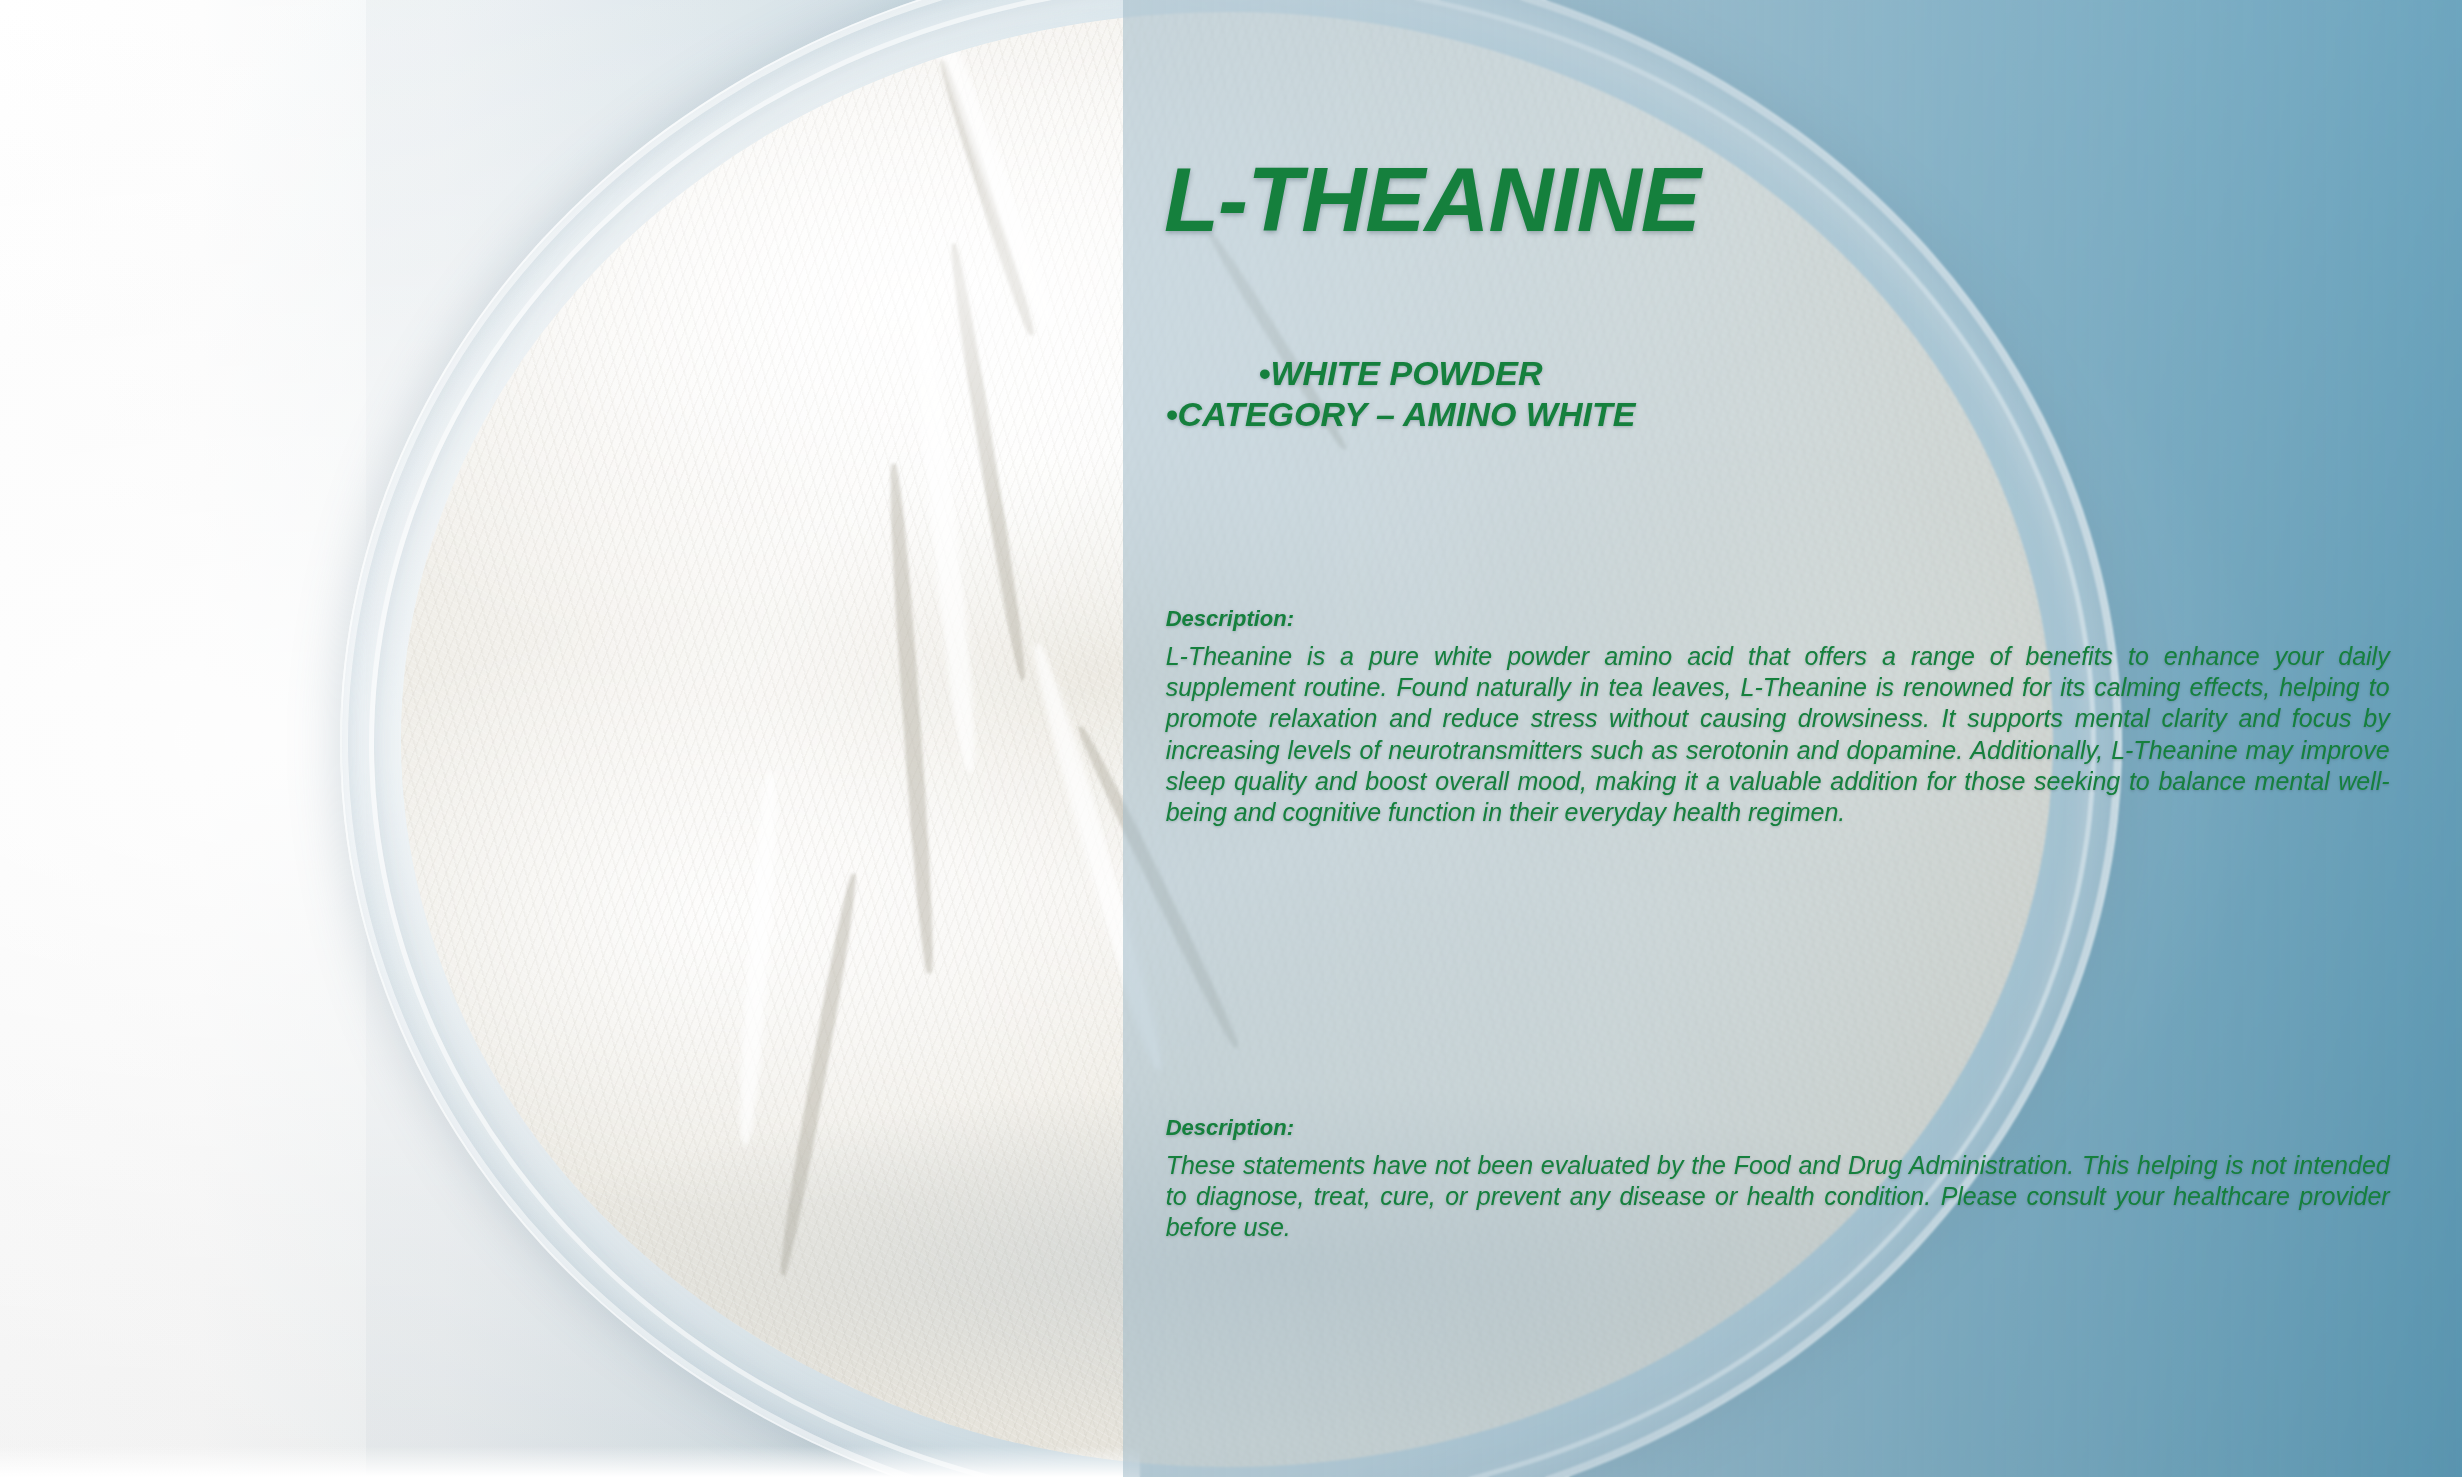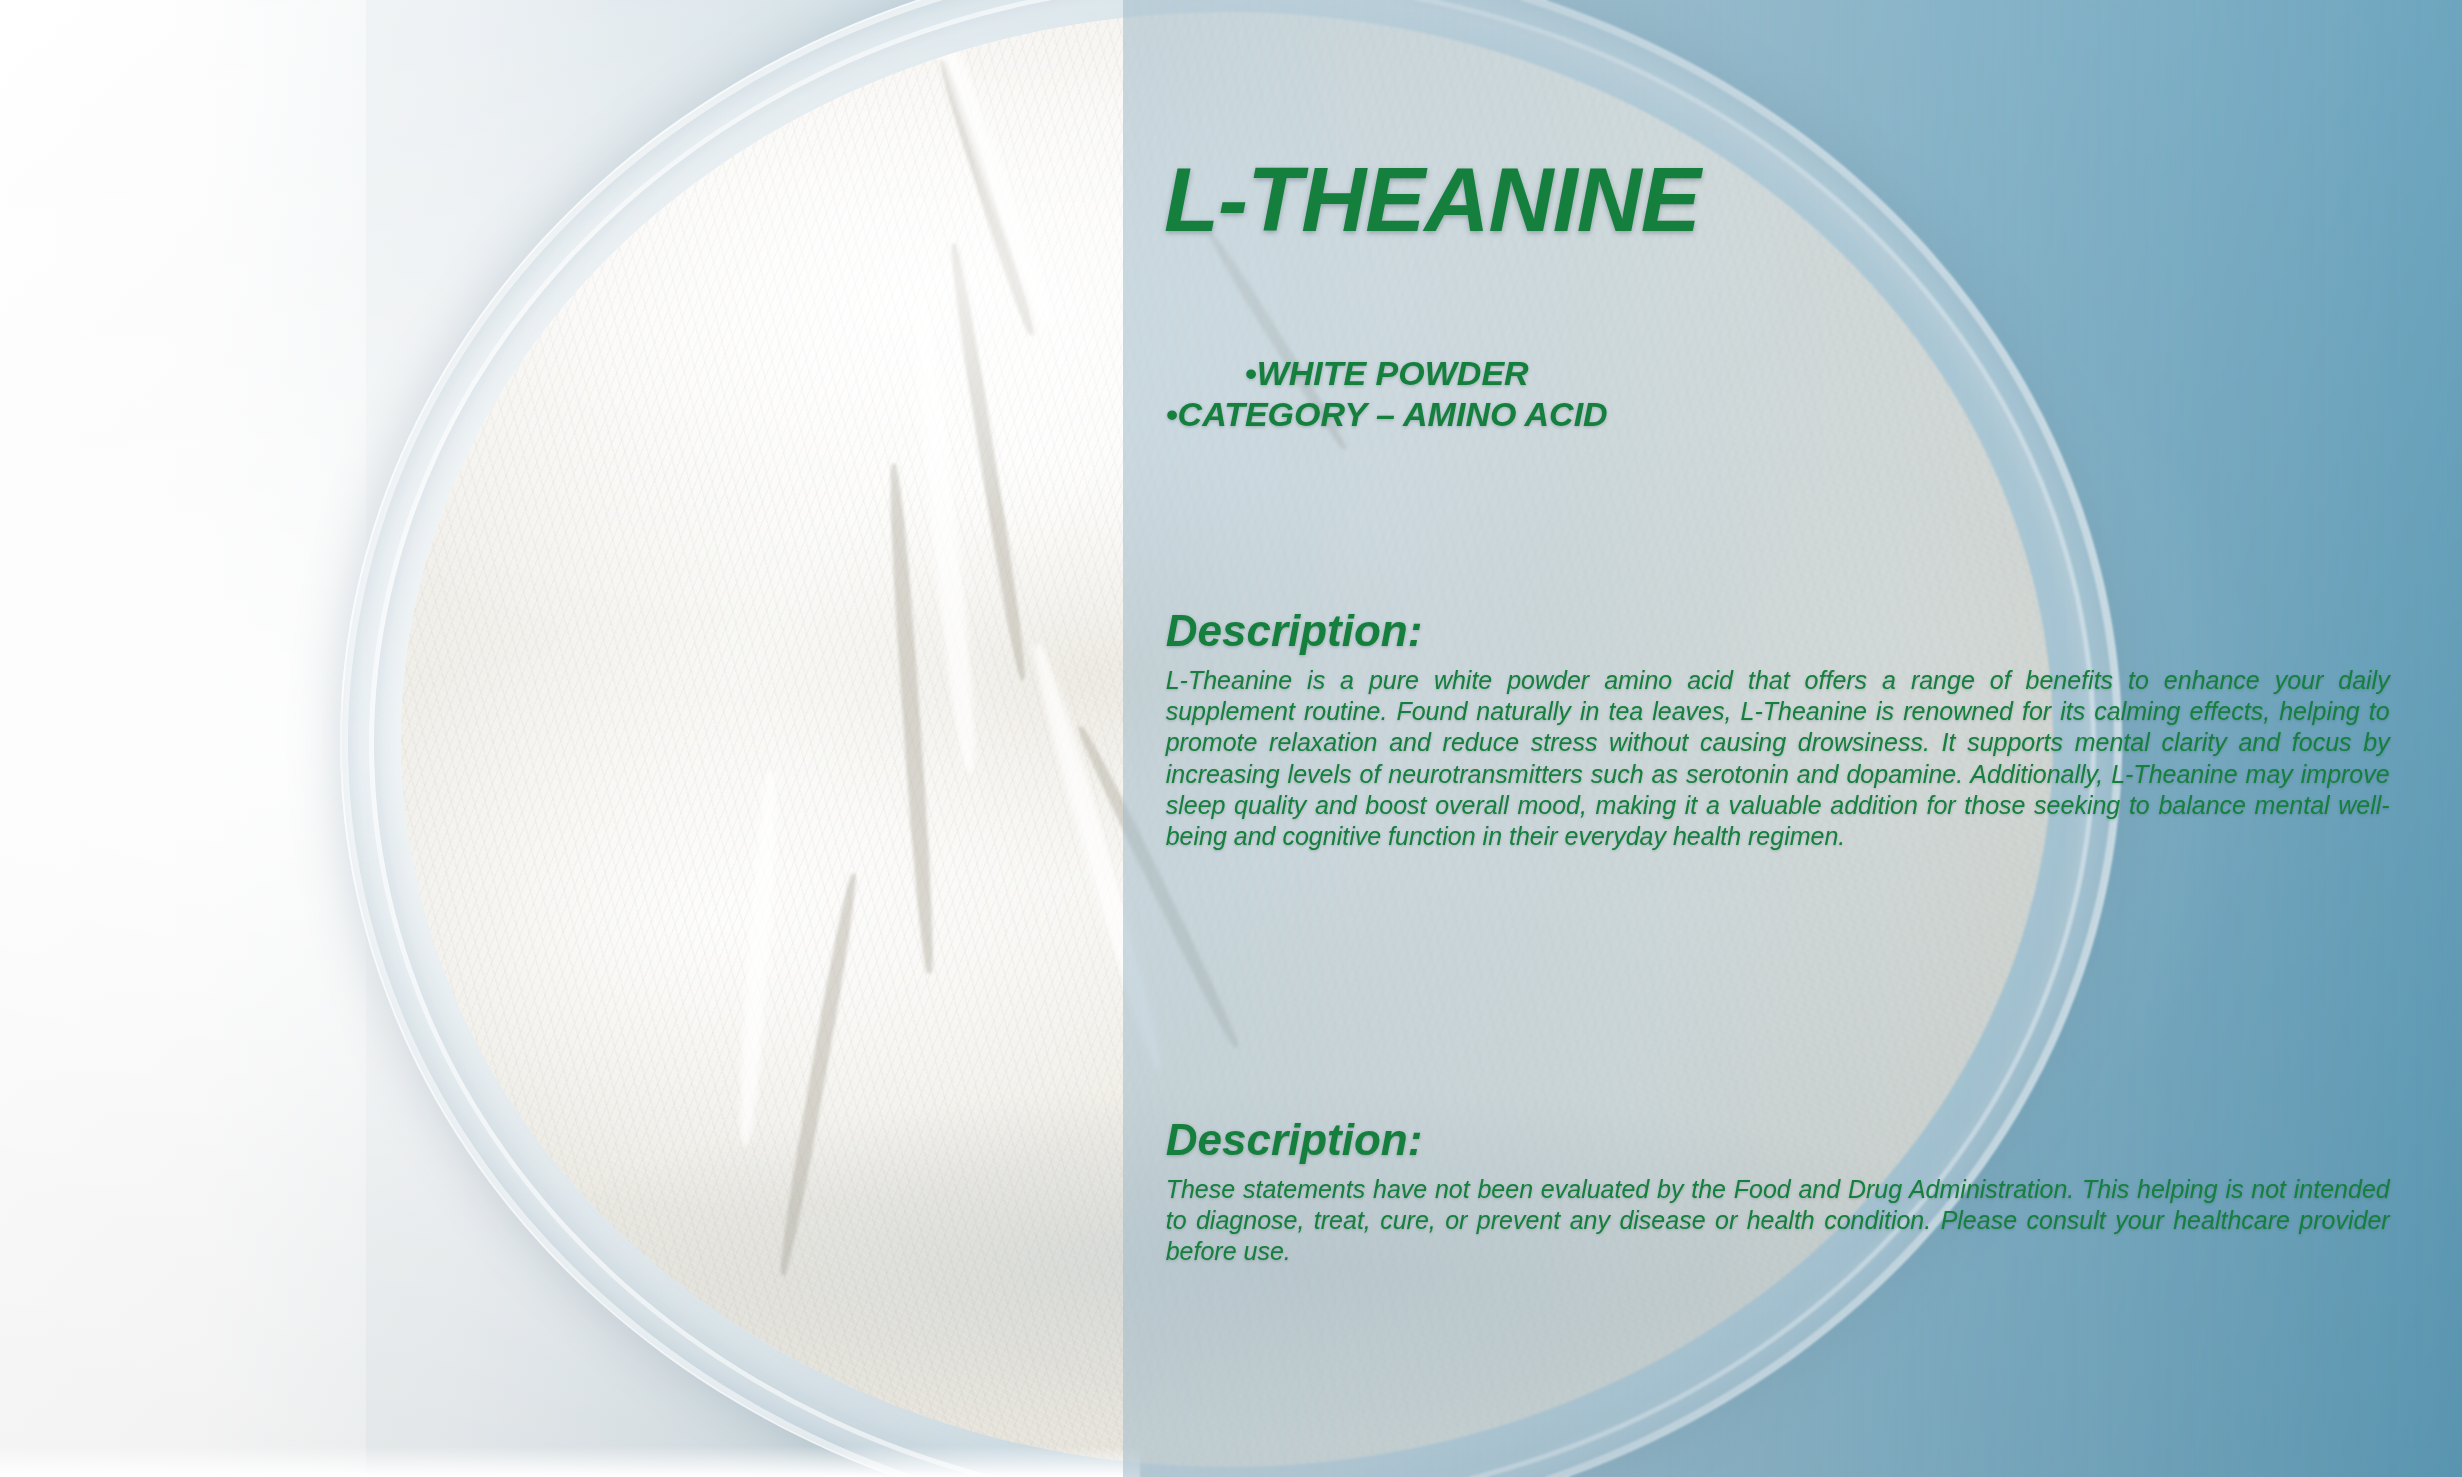"•CATEGORY – AMINO ACID" div { text: ACID -> WHITE }
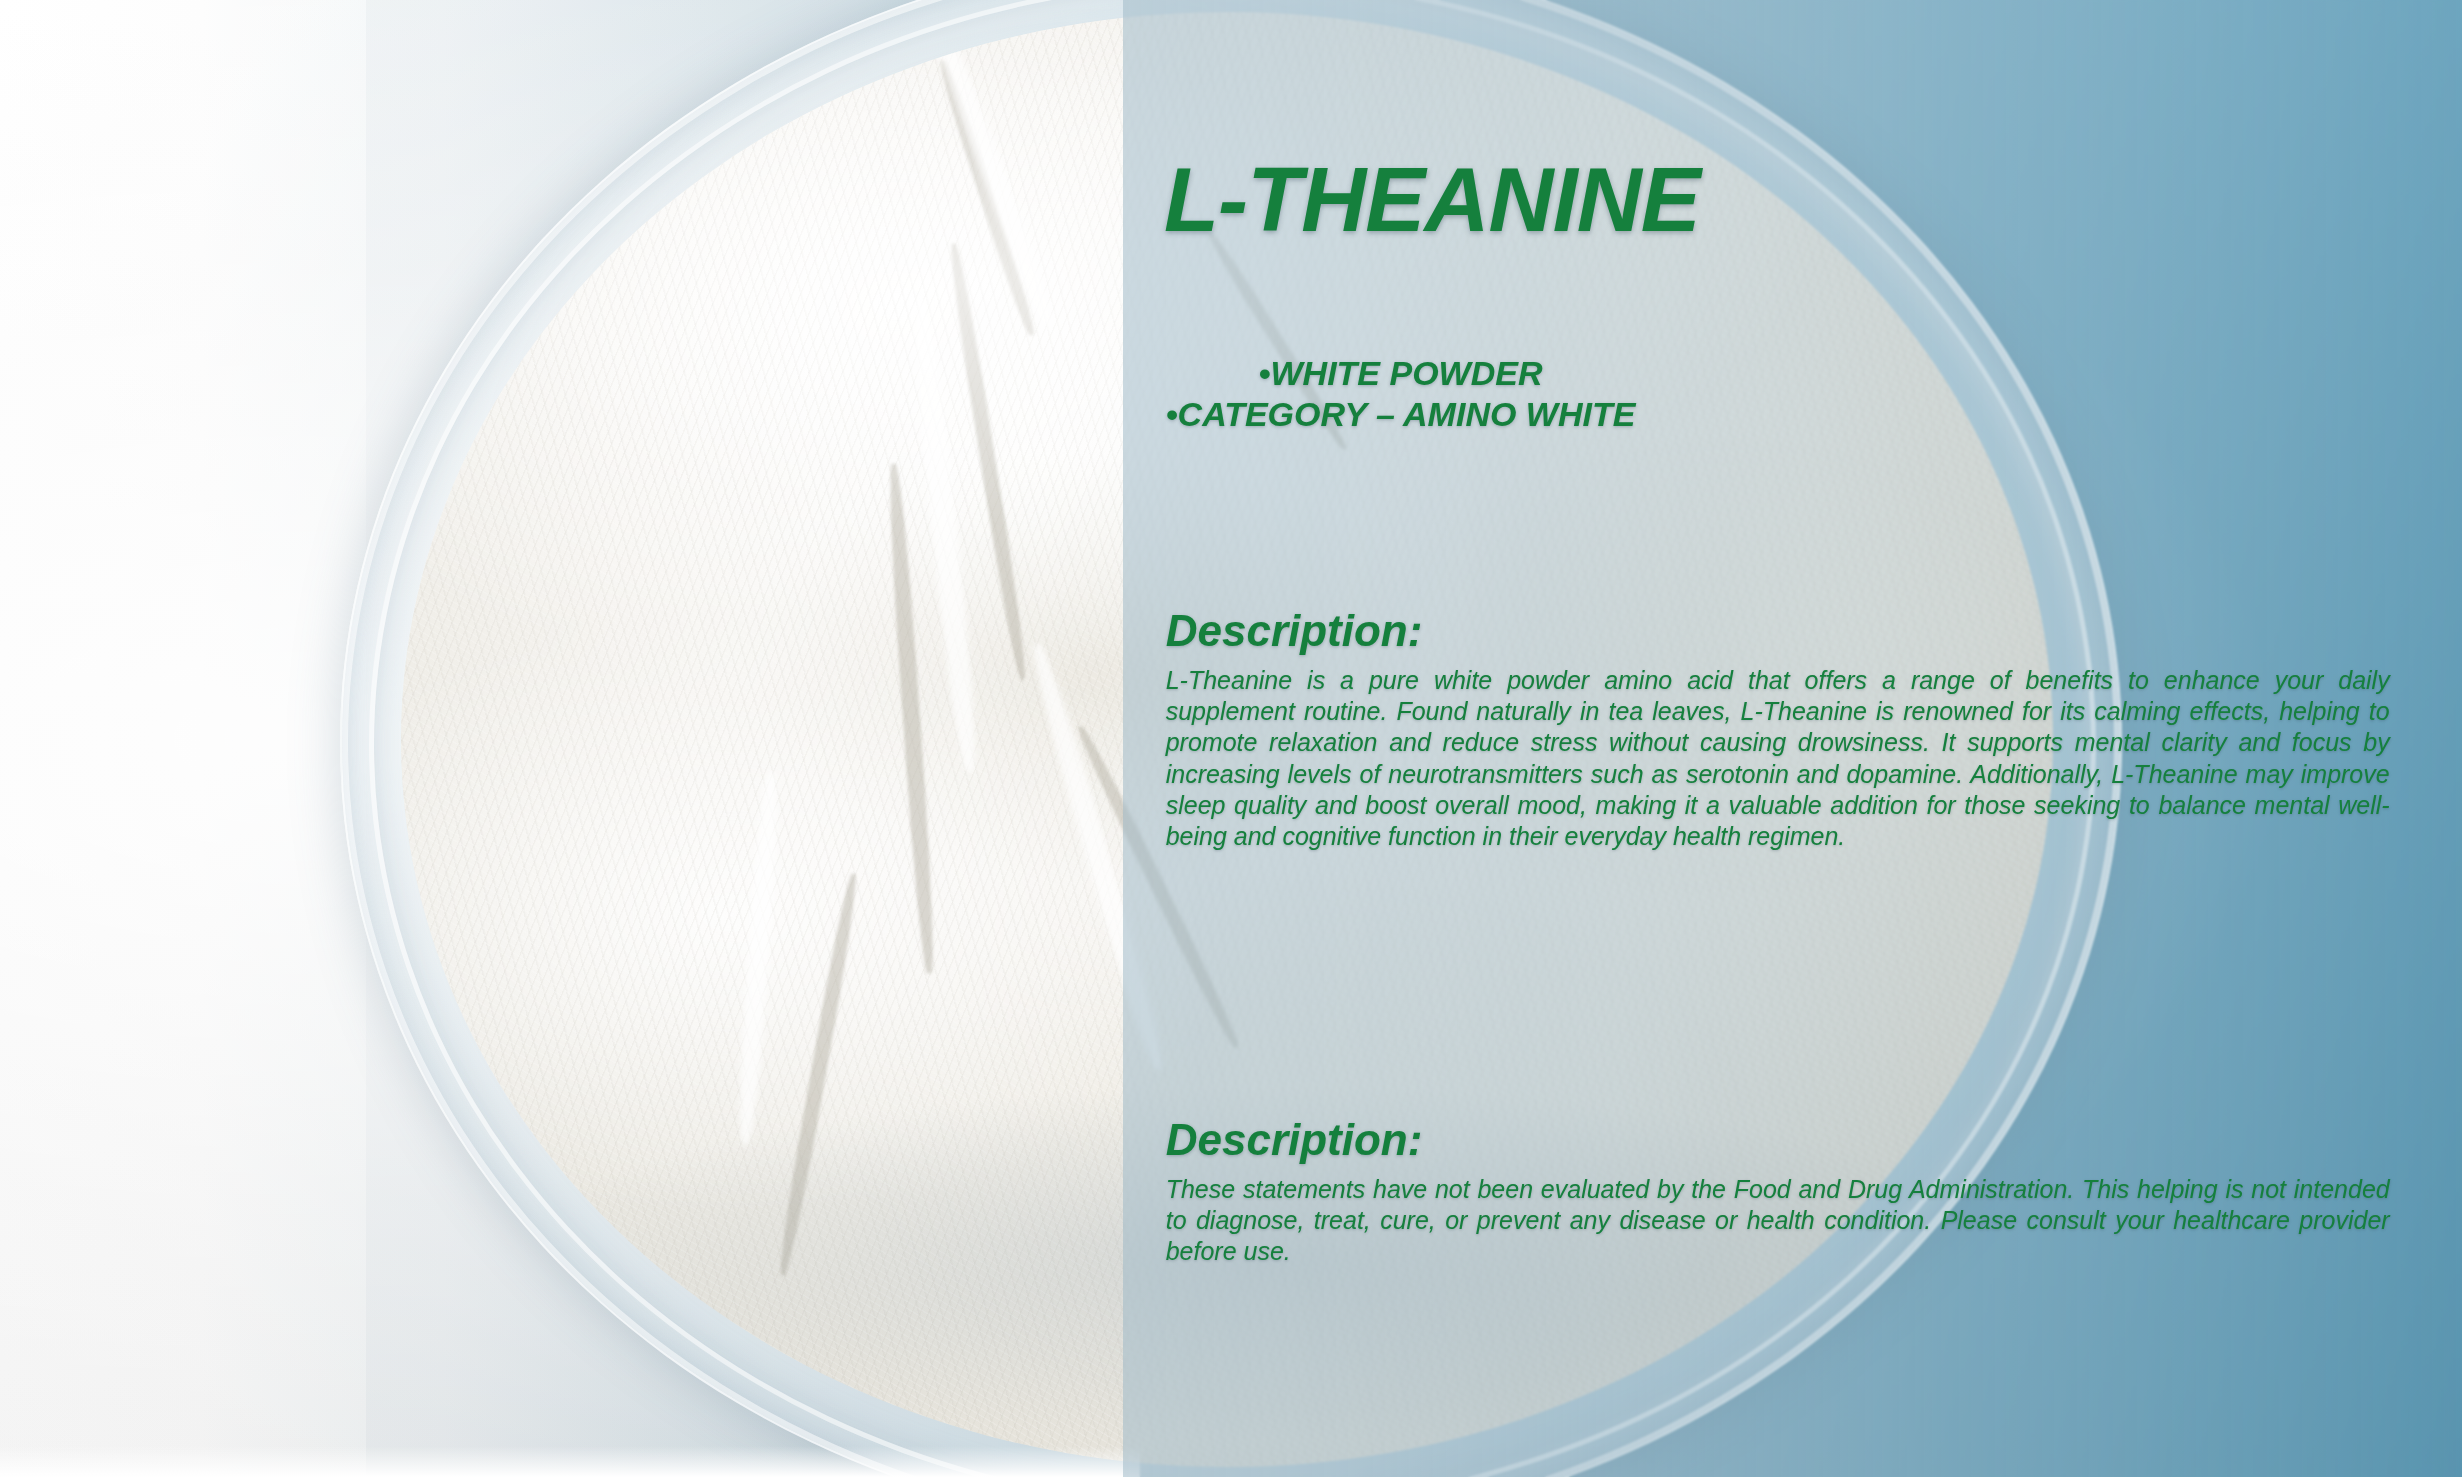"Description:" .section-heading { font-size: 44px -> 22px }
